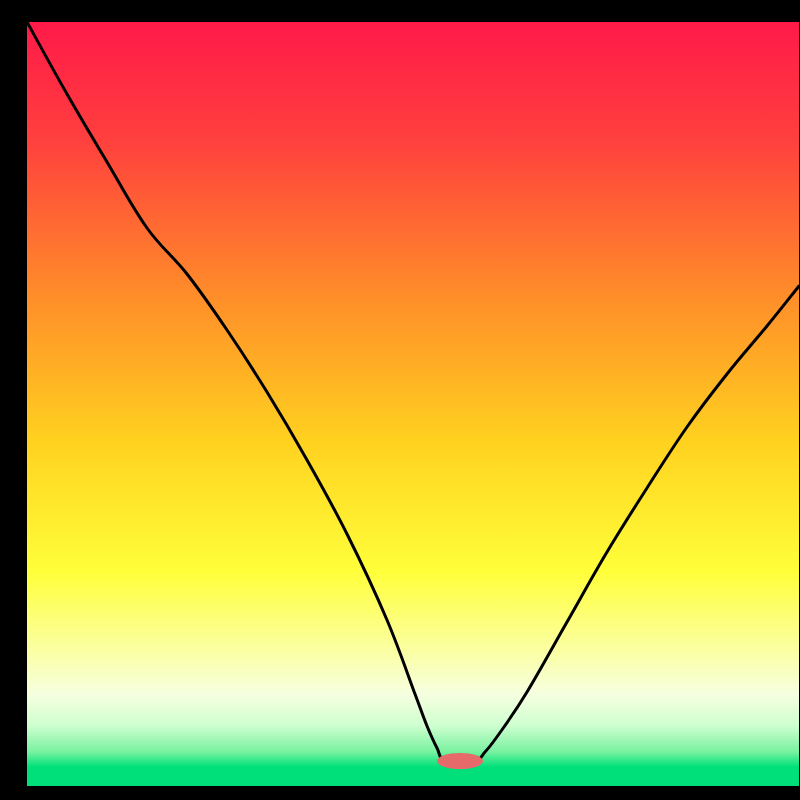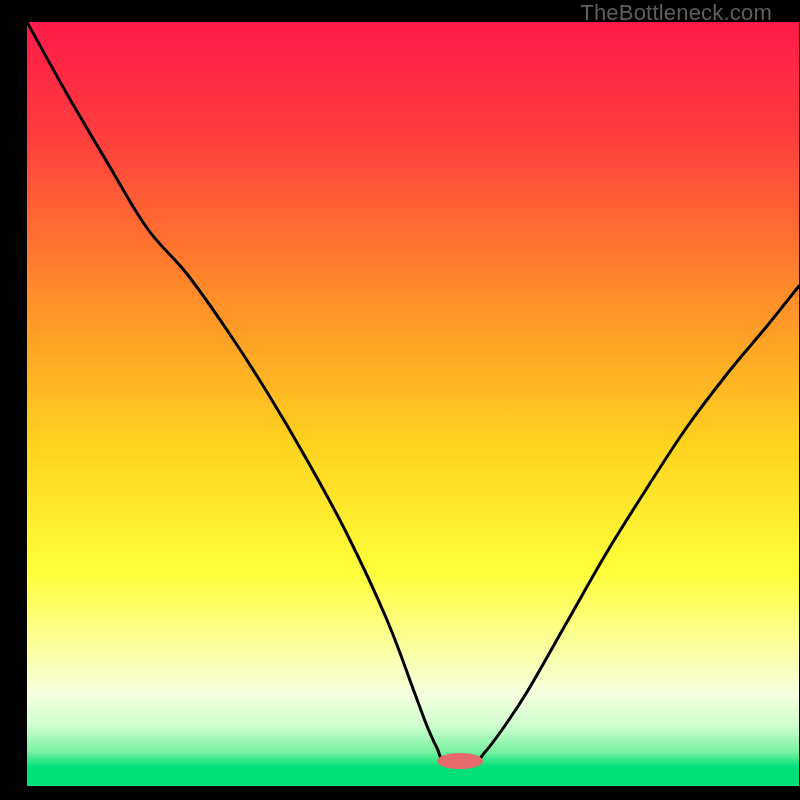"TheBottleneck.com" div.watermark { html: <div>TheBottleneck.com</div> -> none }
